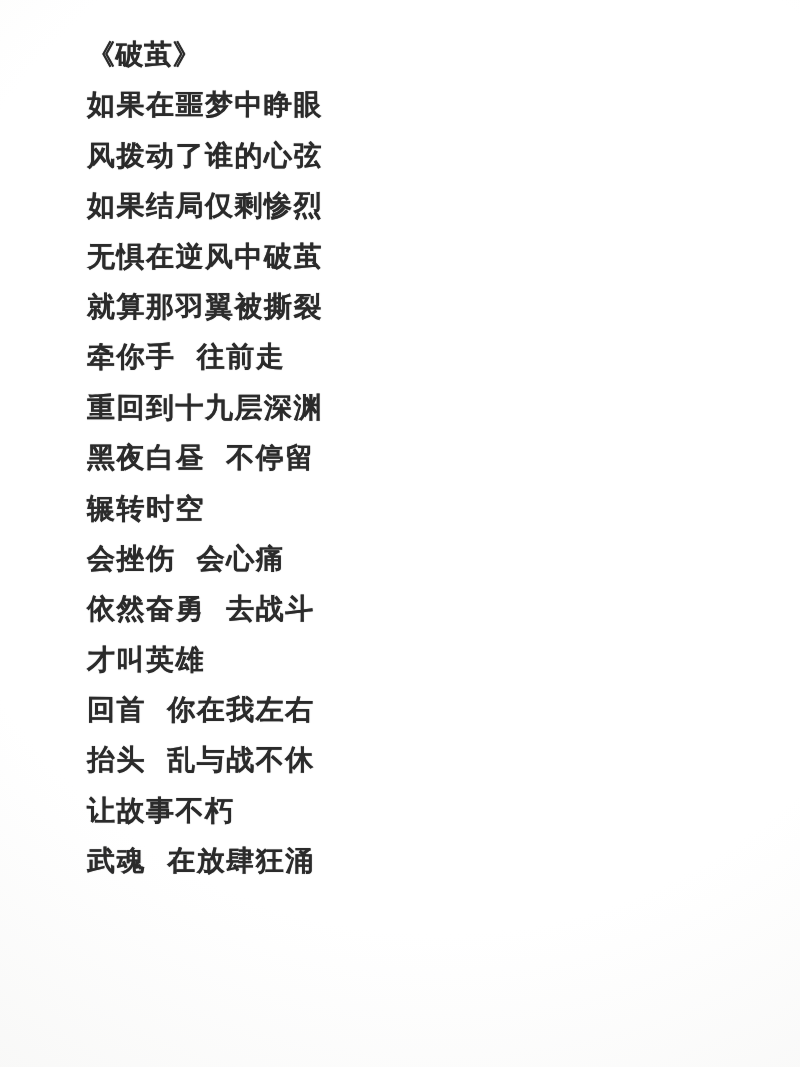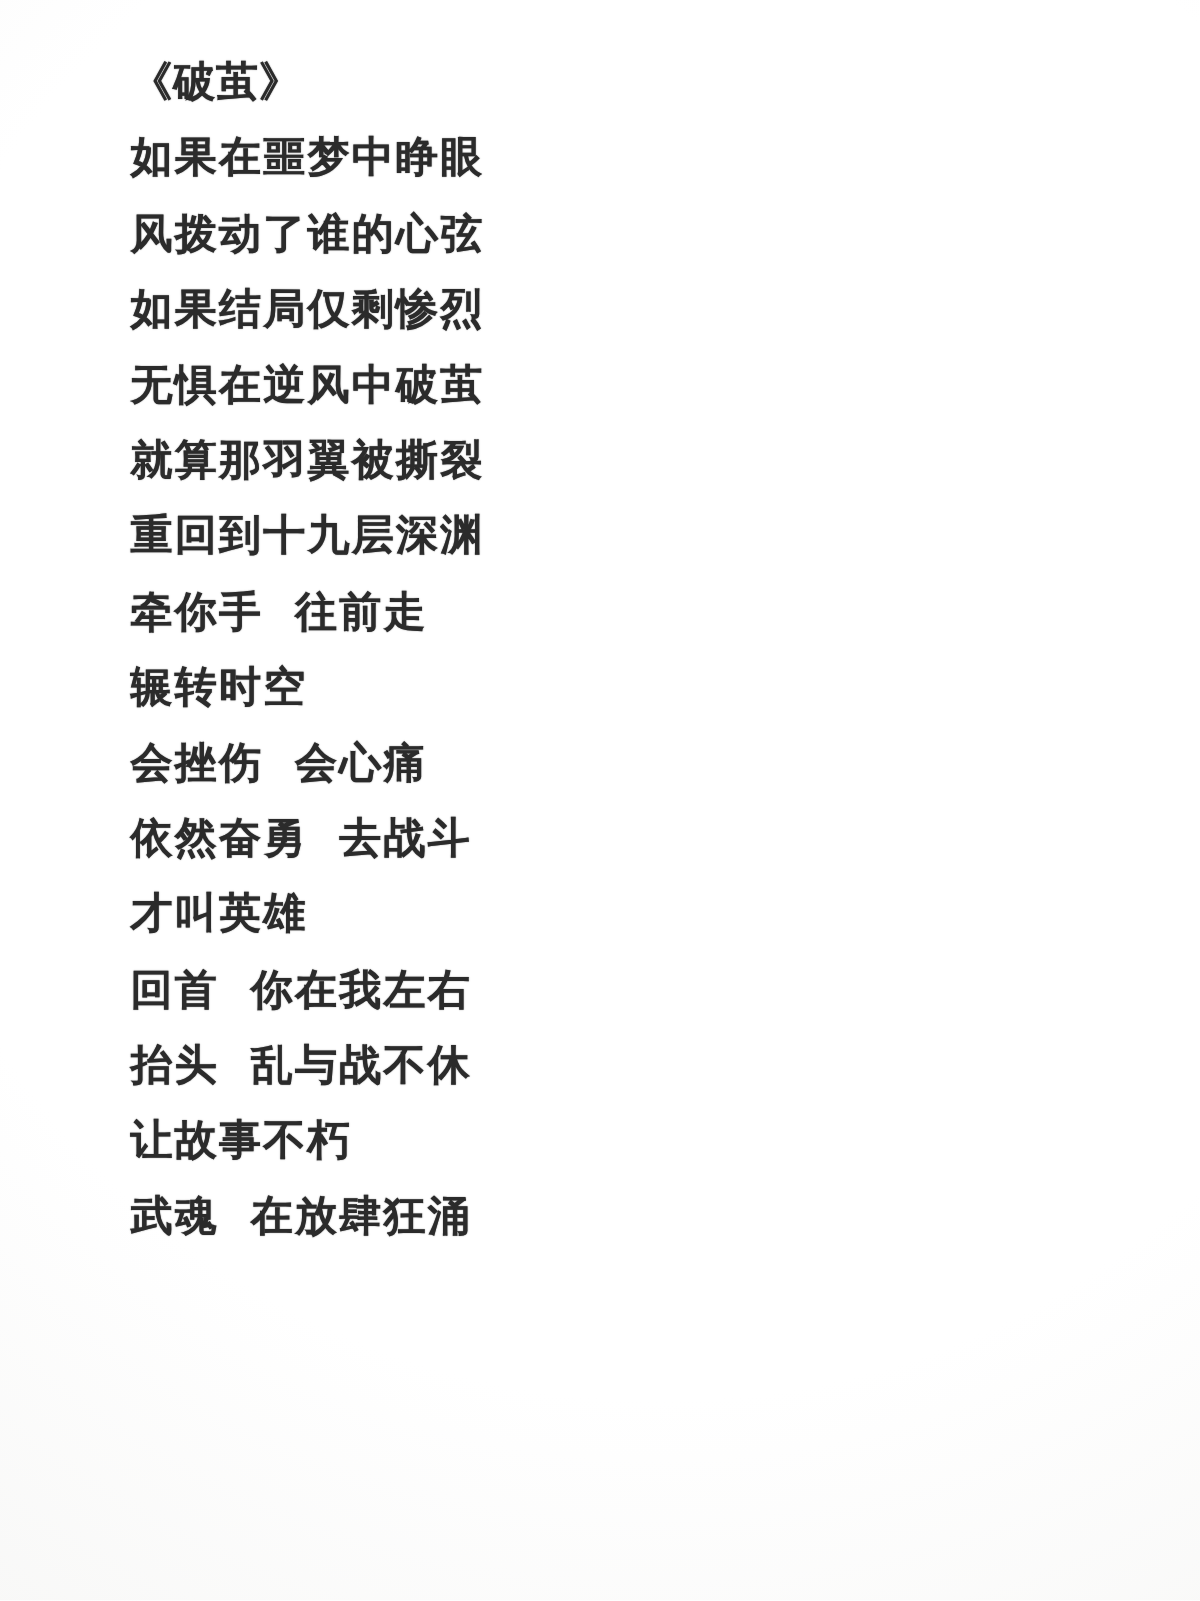"重回到十九层深渊" div.line { order: before "牵你手 往前走" -> after "牵你手 往前走" }
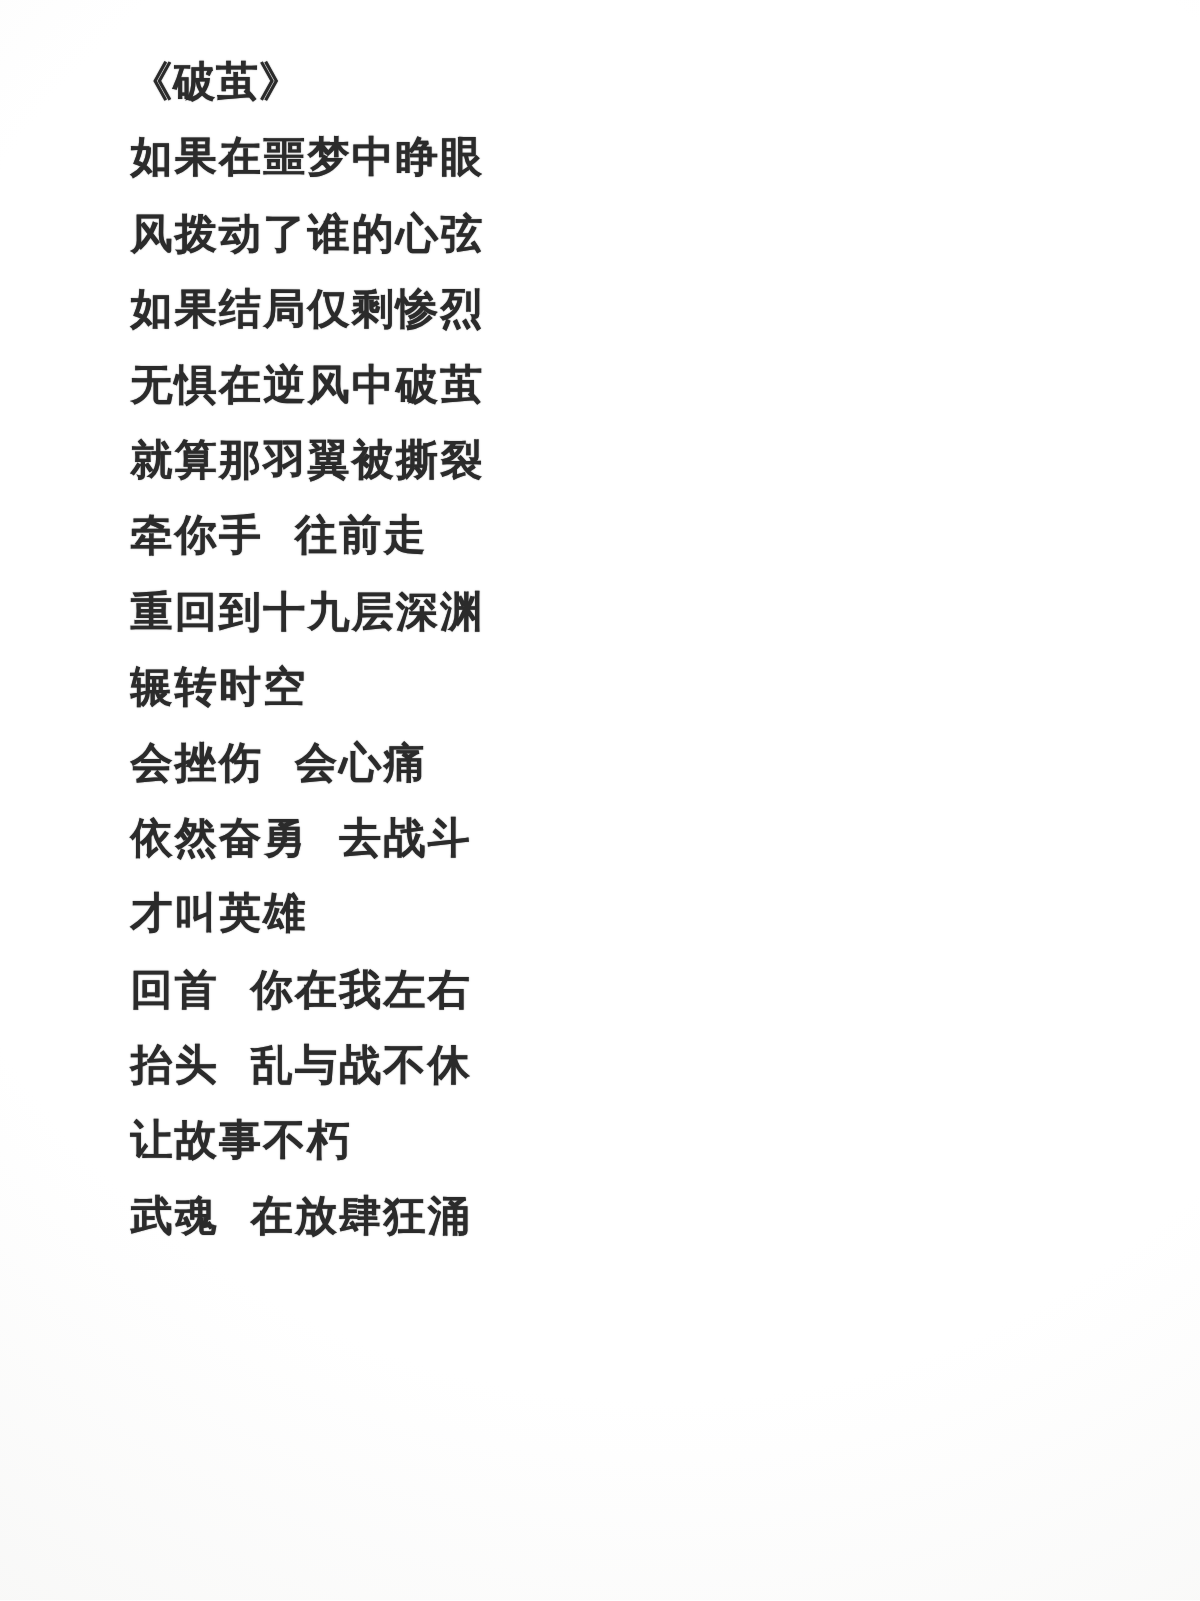"黑夜白昼 不停留" div.line { html: none -> <div>黑夜白昼 不停留</div> }
